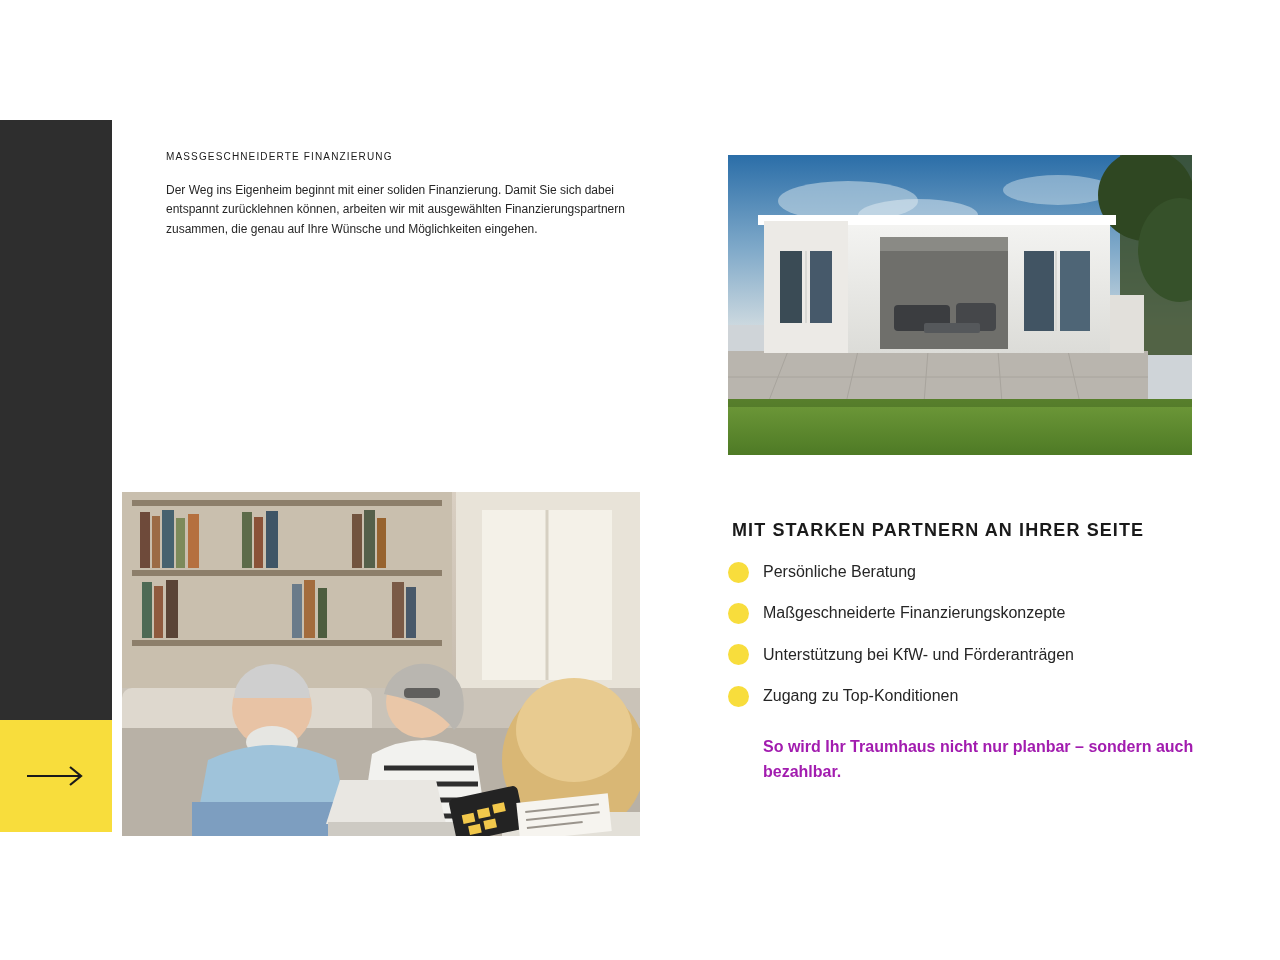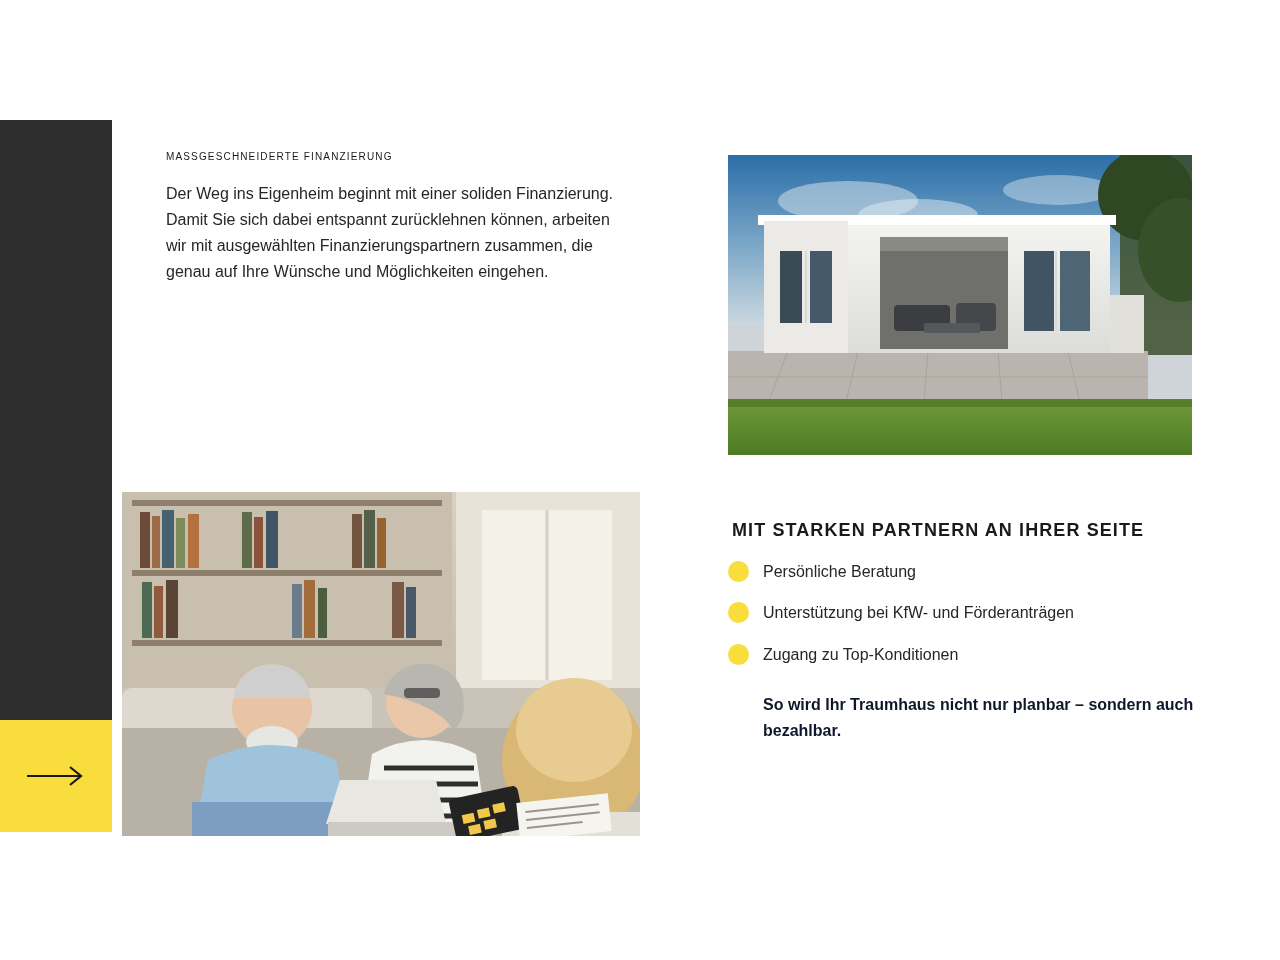"Der Weg ins Eigenheim beginnt" .para { font-size: 16px -> 12px }
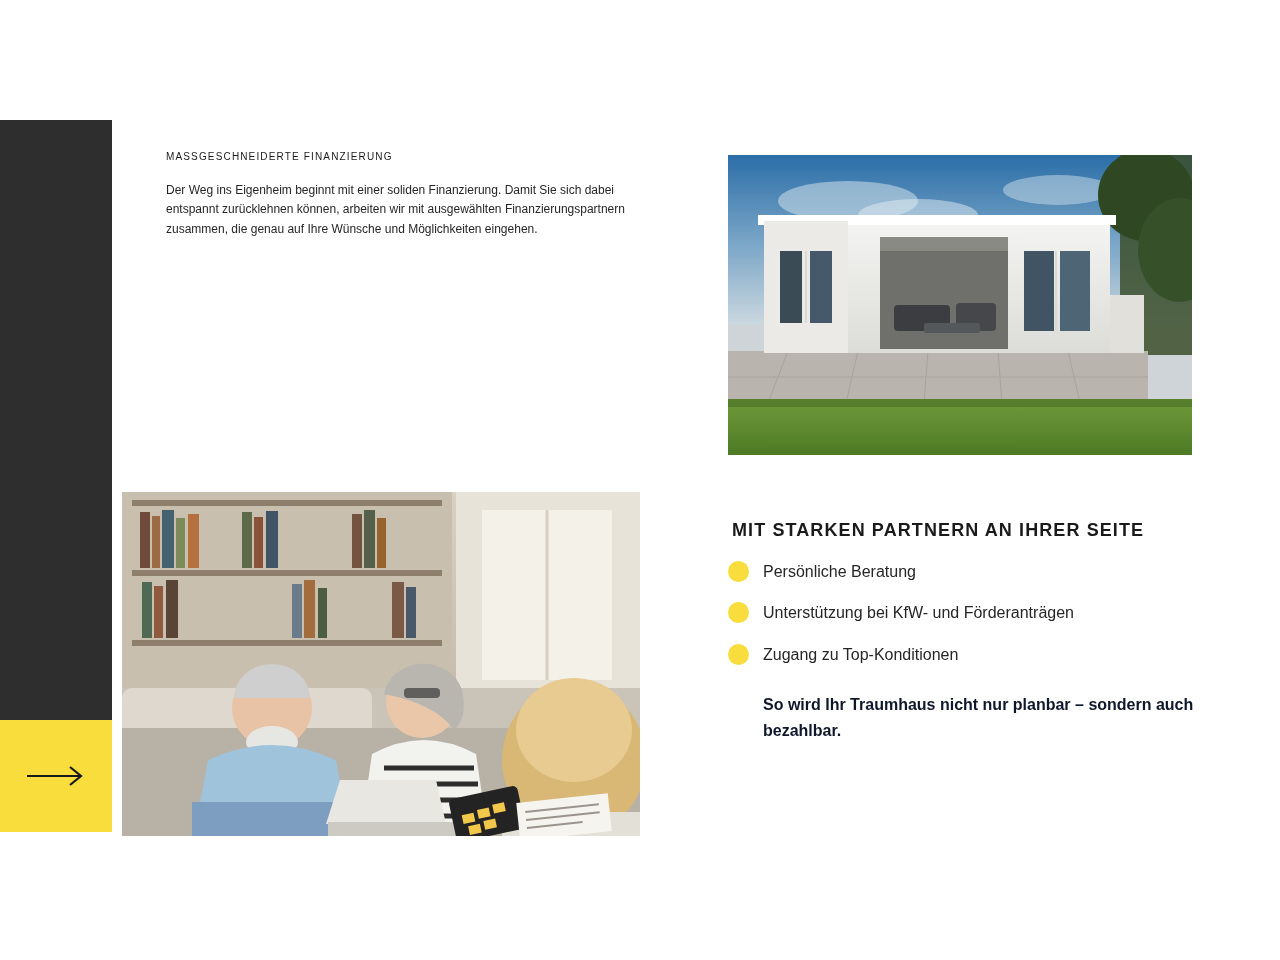"Persönliche Beratung" .bullet-row { align-items: flex-start -> center }
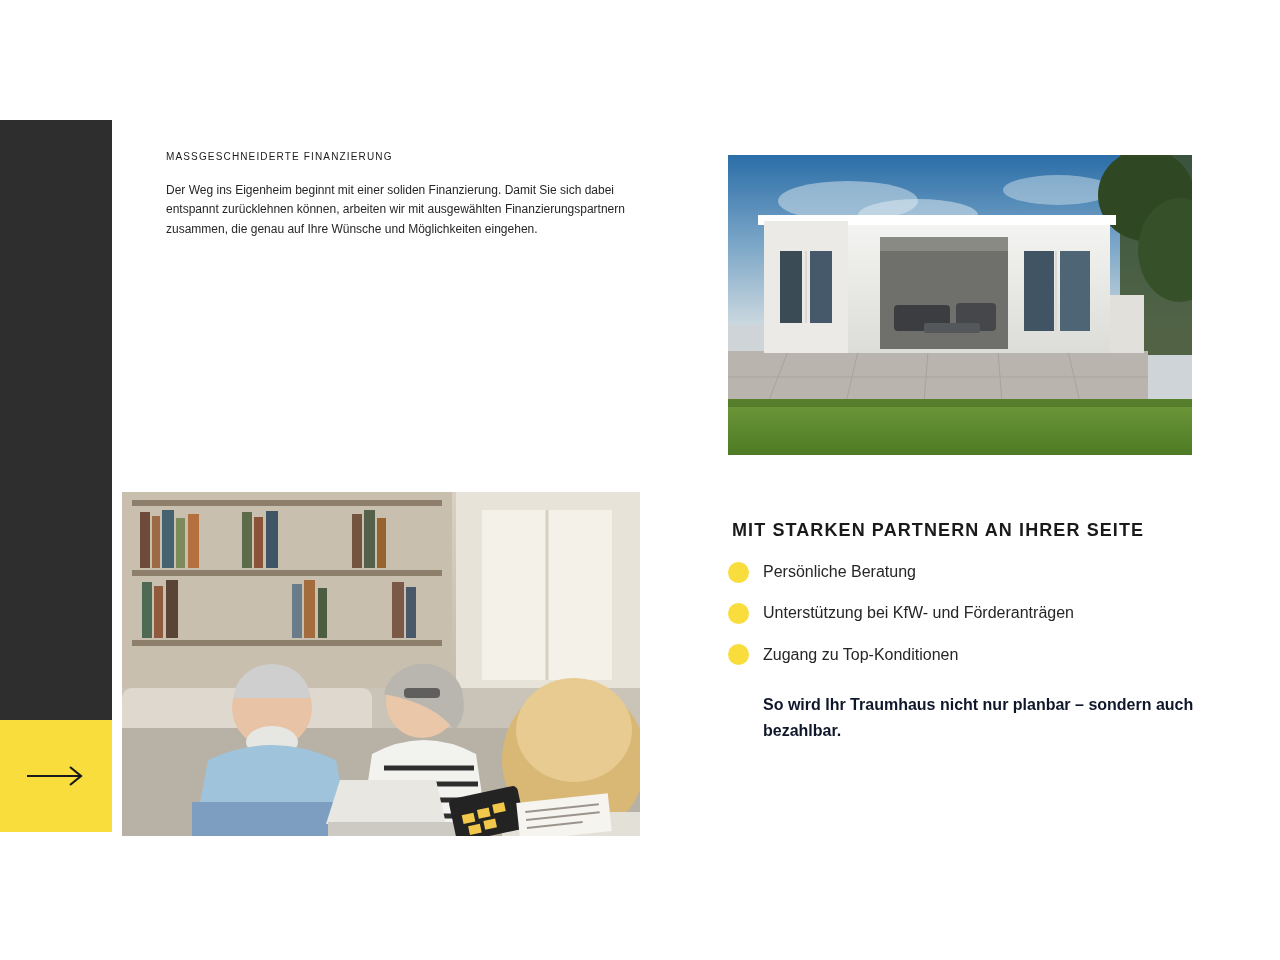"Maßgeschneiderte Finanzierungskonzepte" div.bullet-row { html: none -> <div> <span></span> <span>Maßgeschneiderte Finanzierungskonzepte</span> </div> }
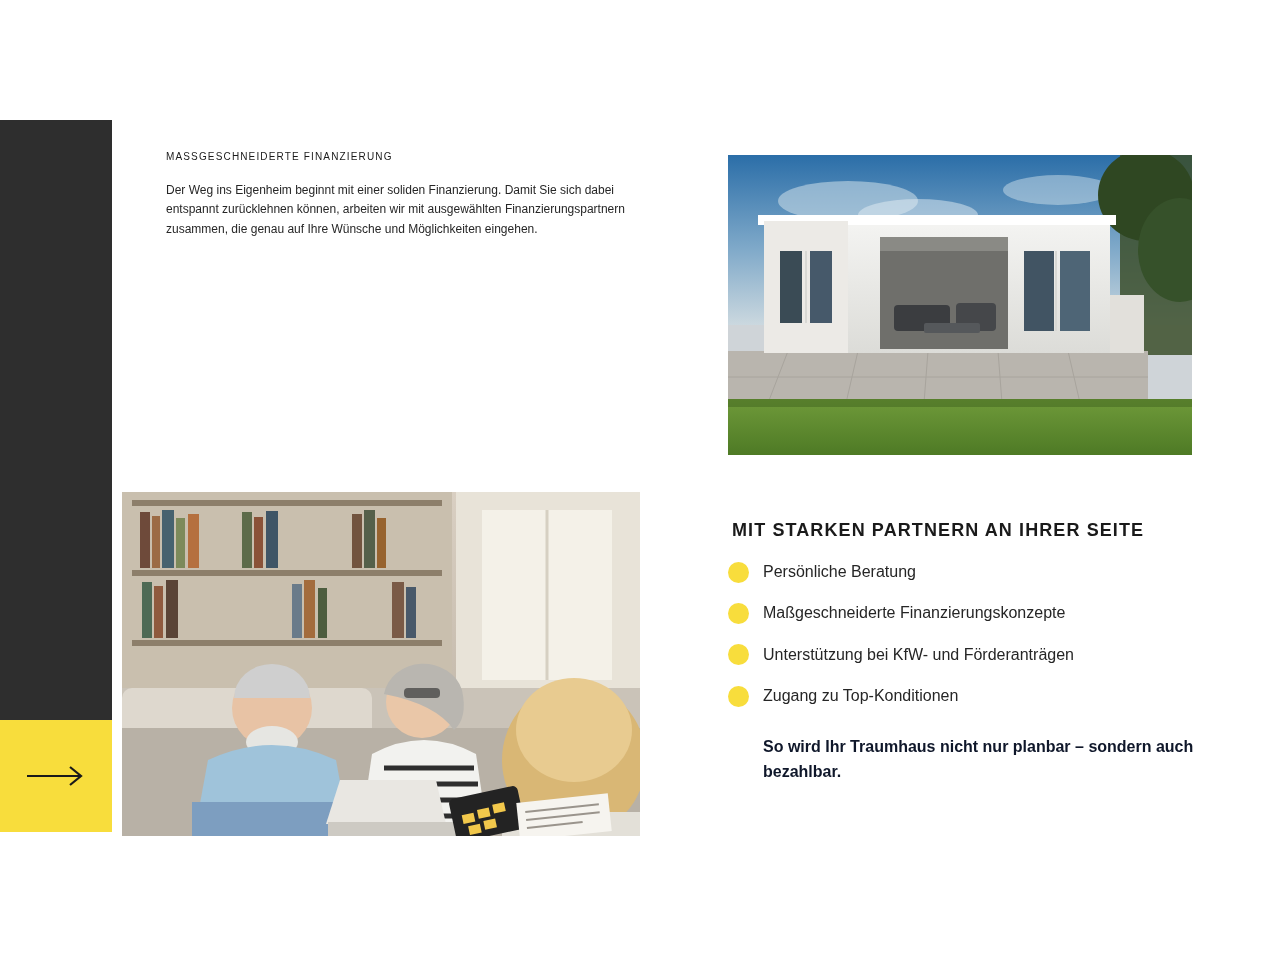"So wird Ihr Traumhaus nicht" .closing { color: #0f172a -> #a21caf }
